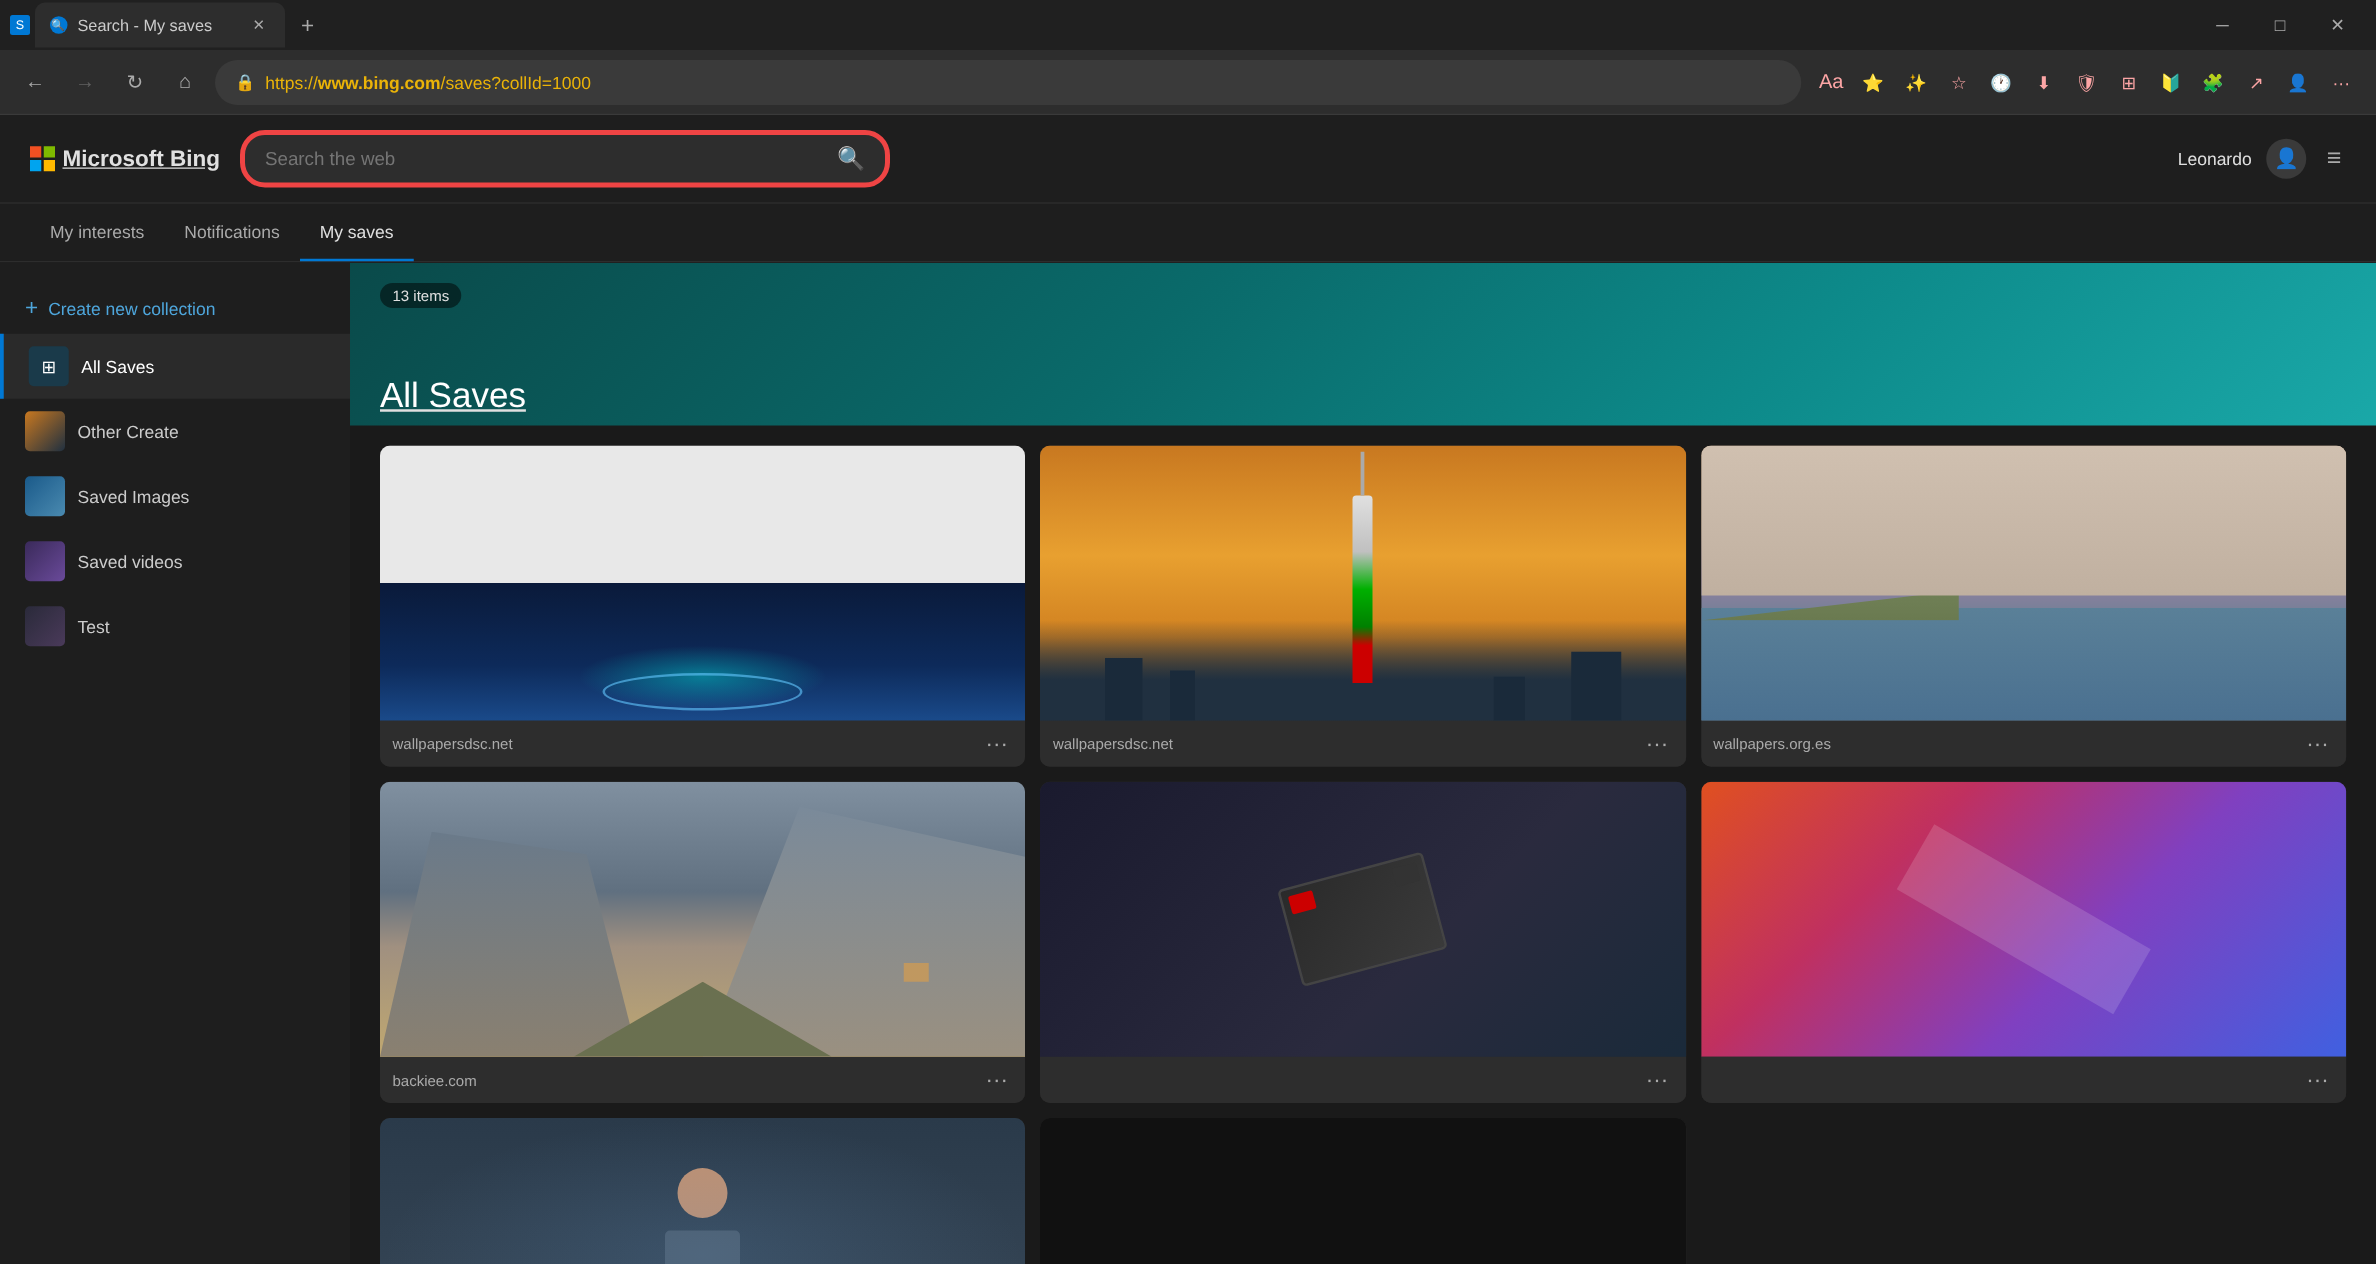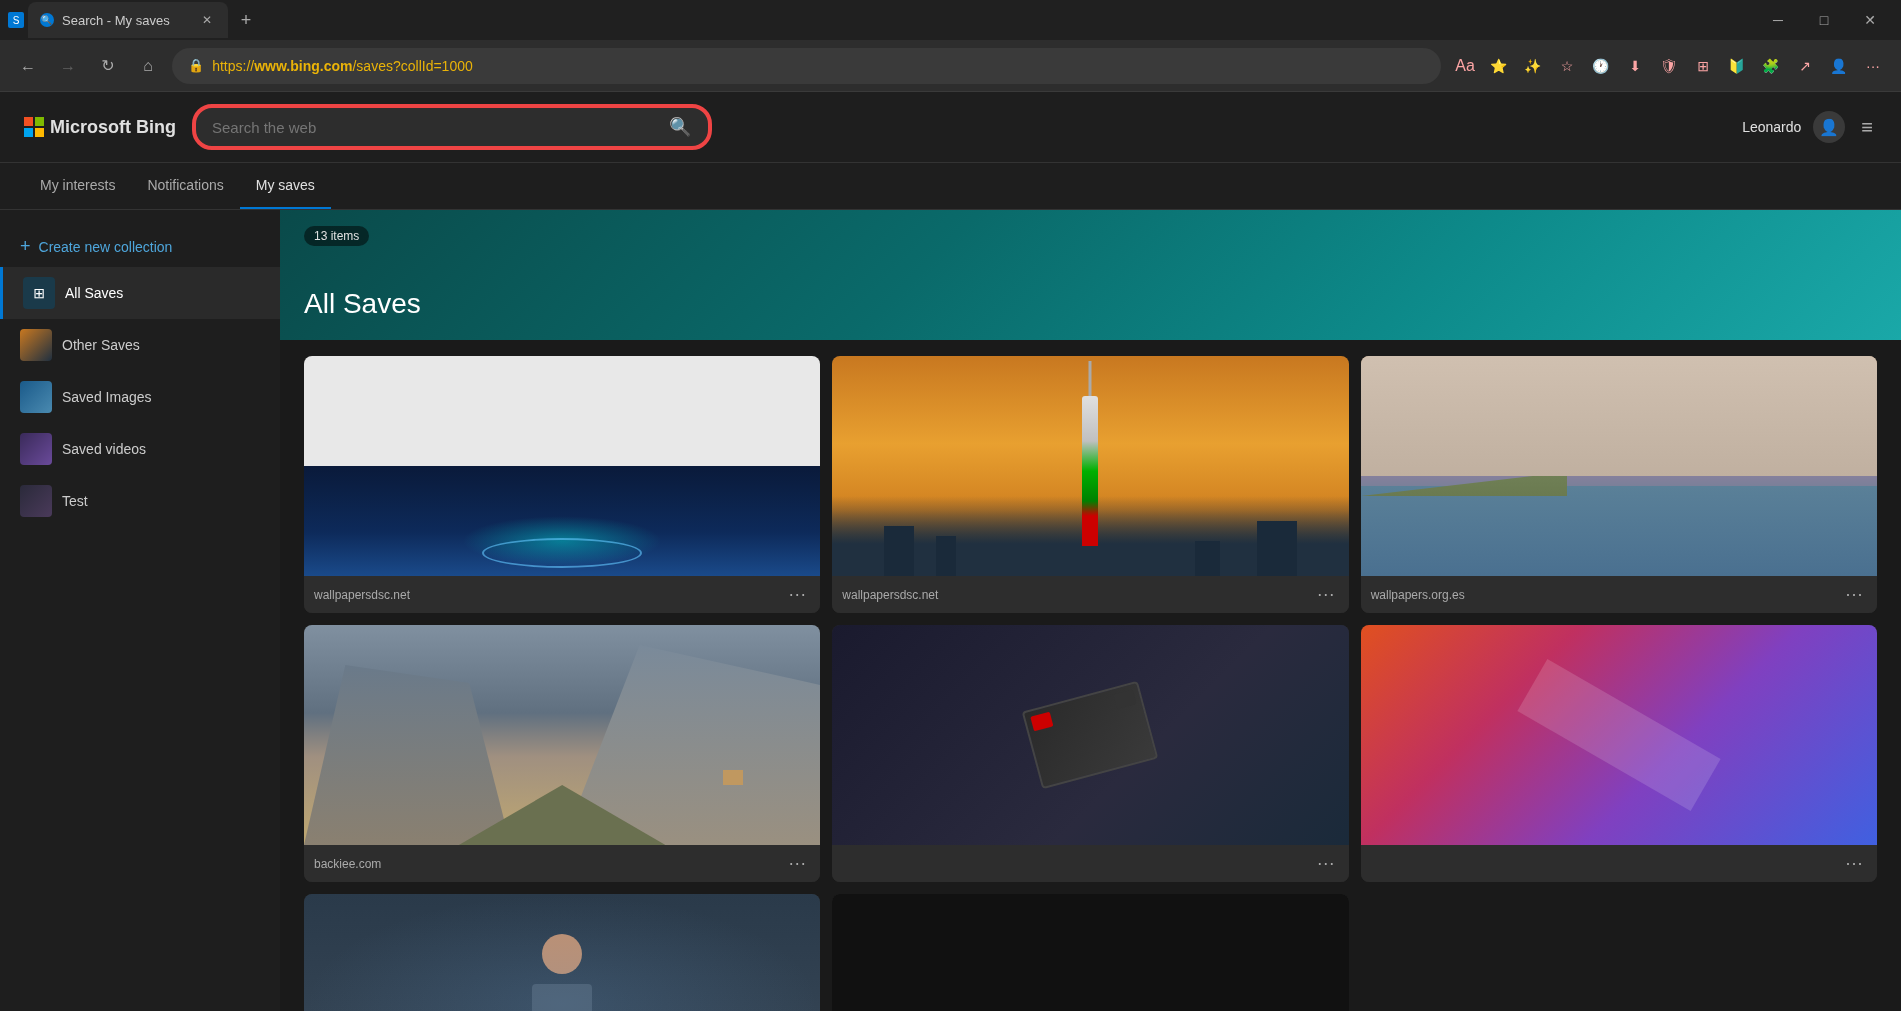"Microsoft Bing" .bing-logo { text-decoration: none -> underline }
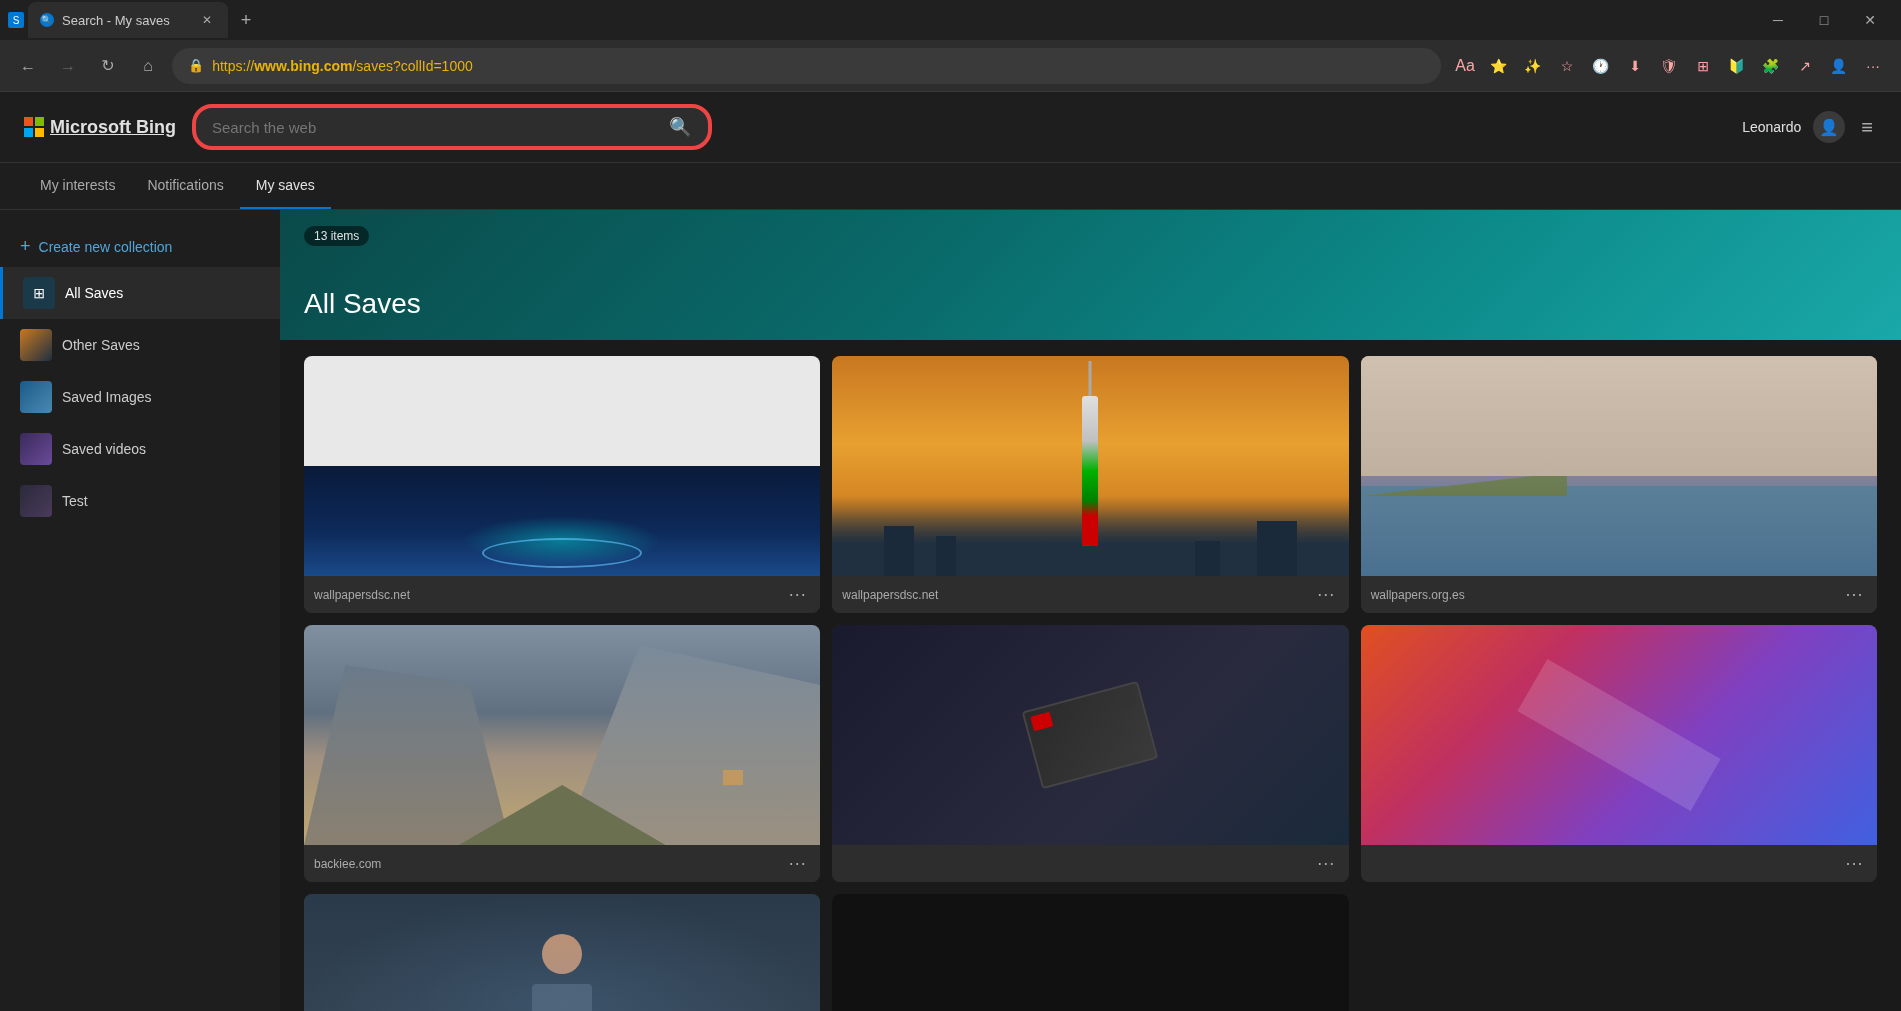"13 items" .hero-banner { padding: 20px 24px -> 8px 24px; text-decoration: none -> underline }
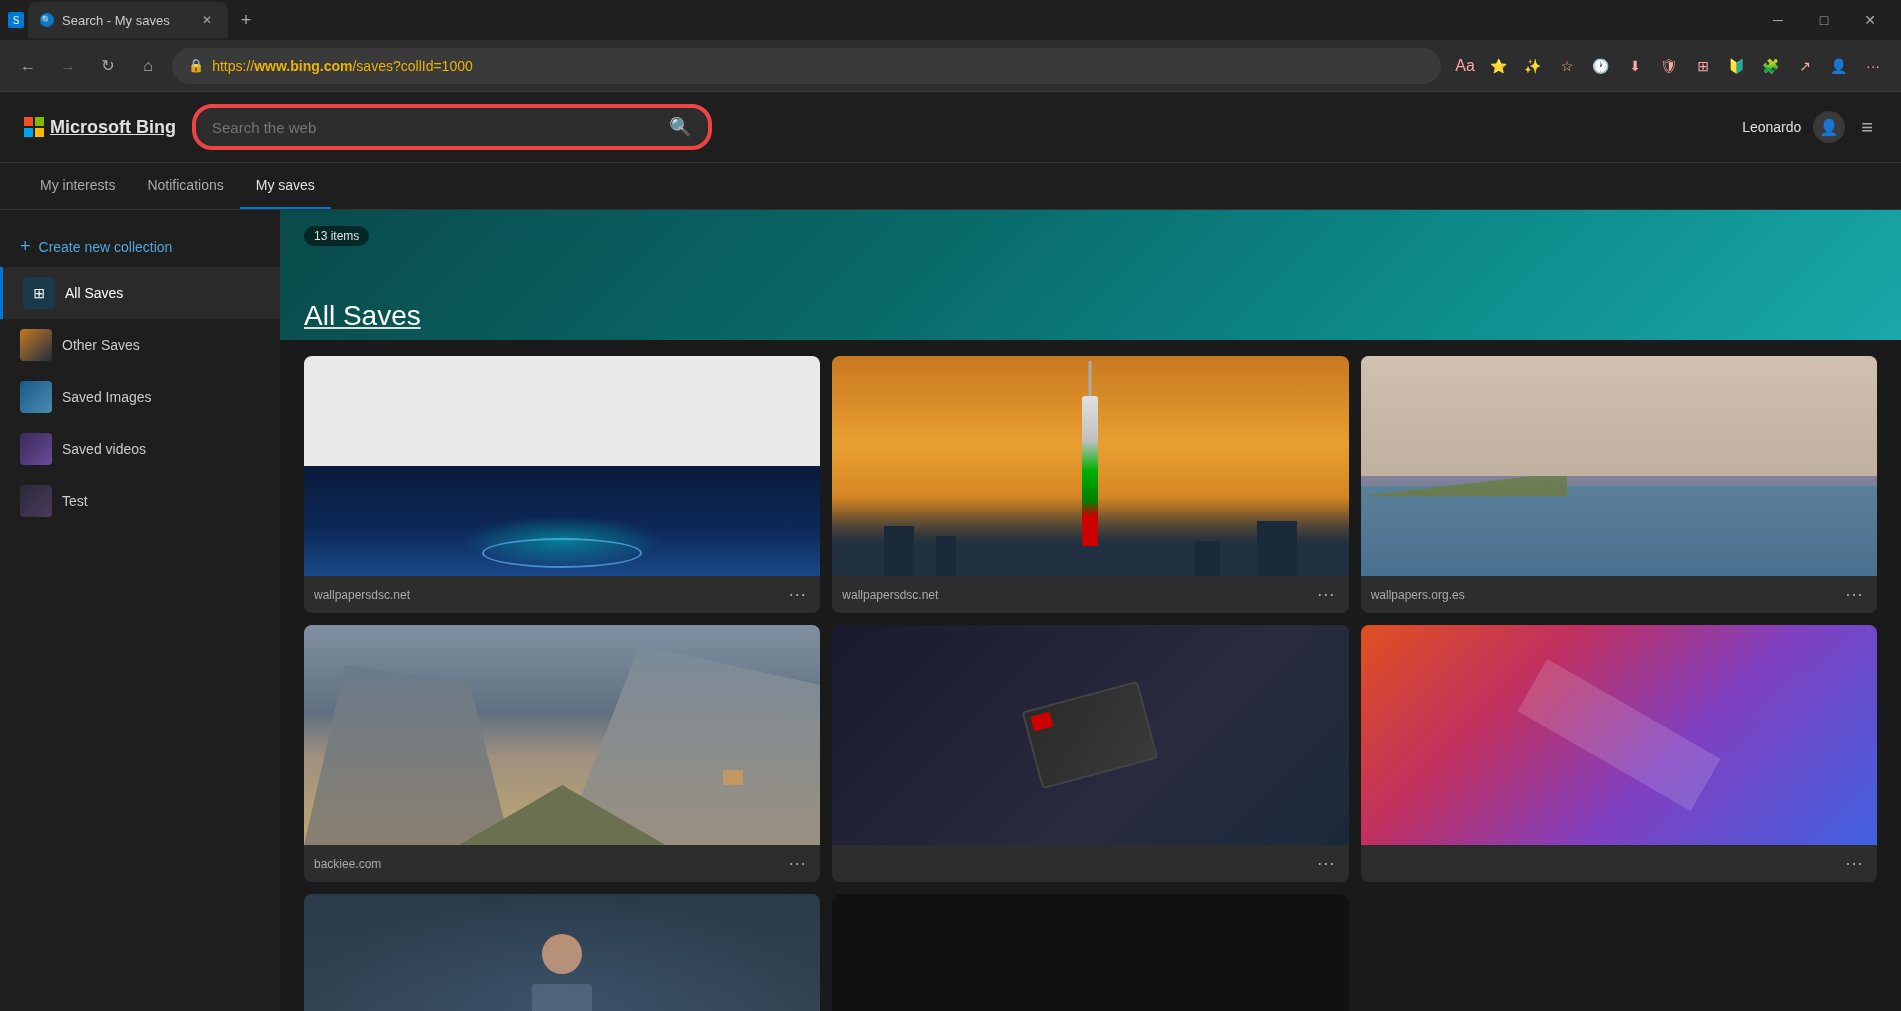"Other Saves" span { text: Saves -> Create }
